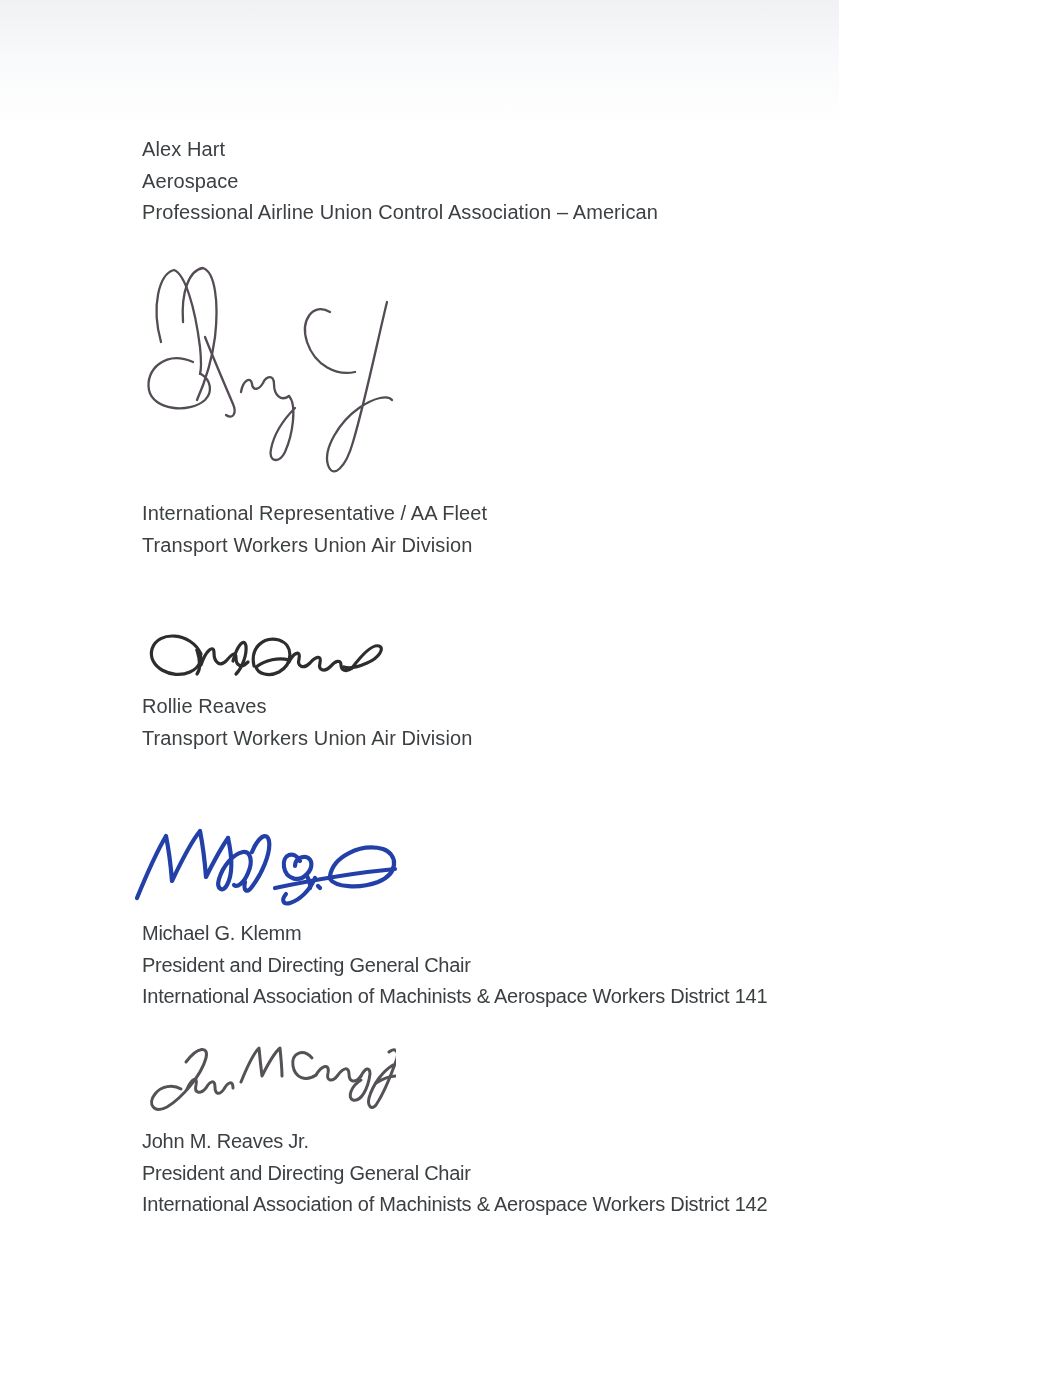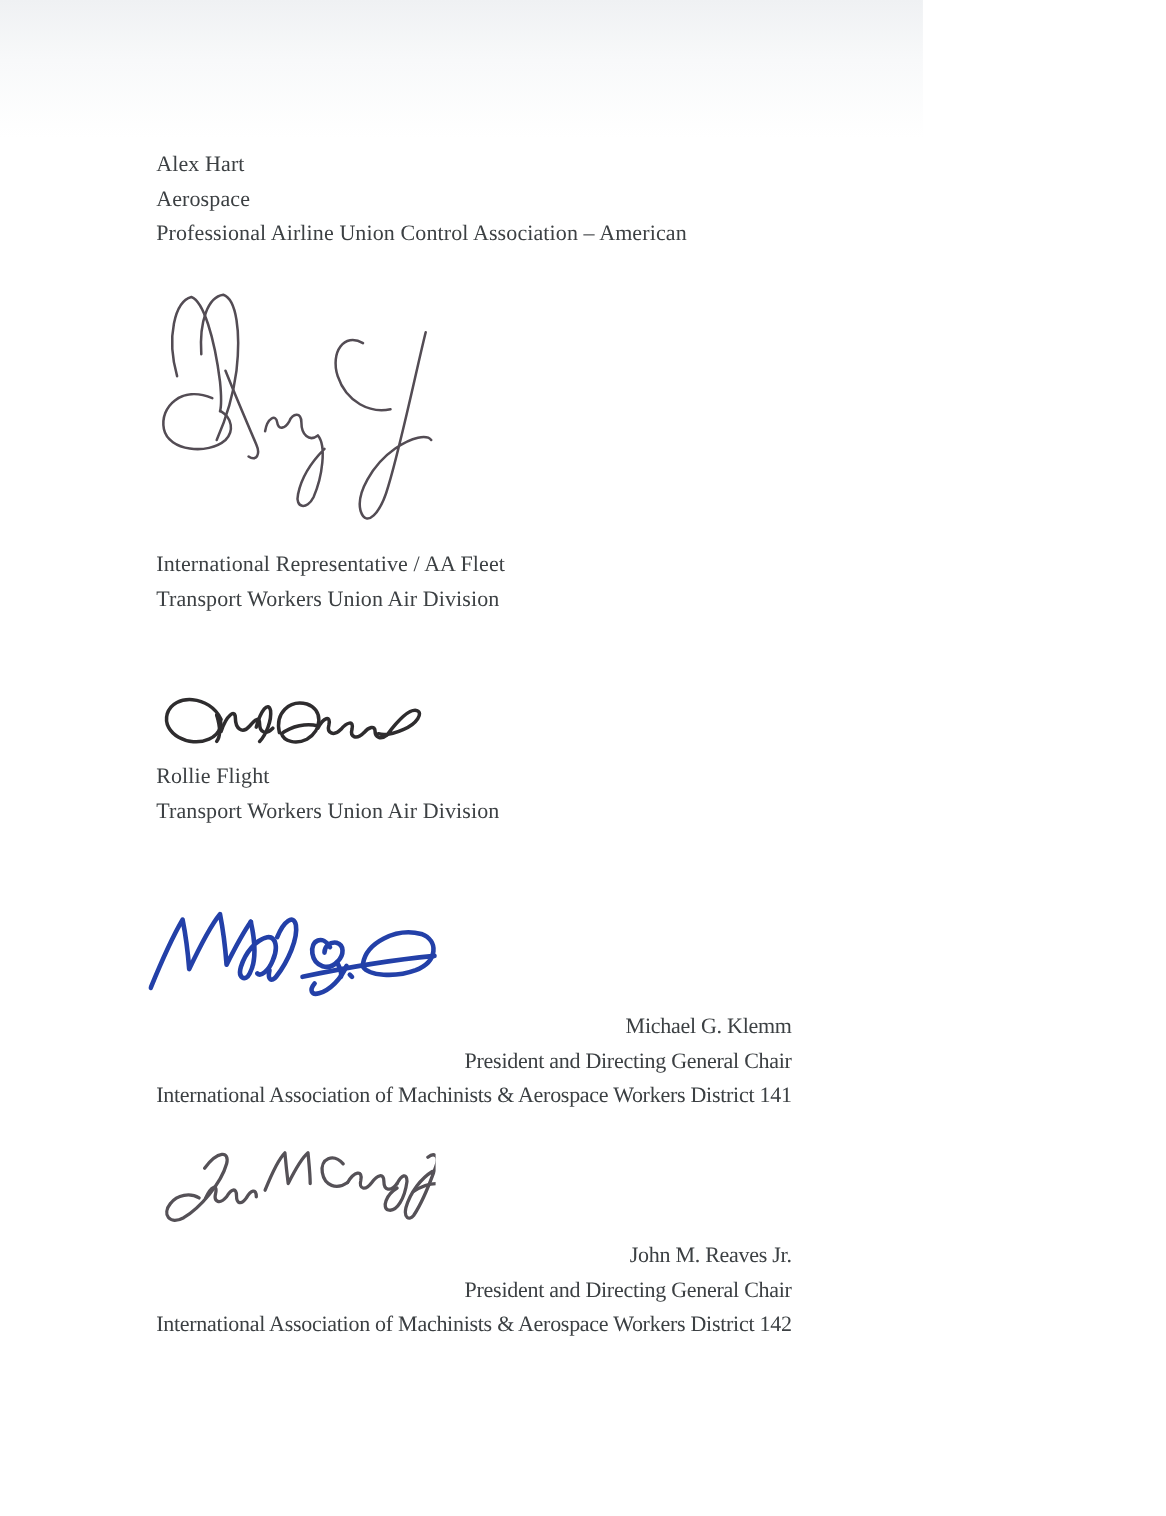"Alex Hart" .page { font-family: Liberation Serif, serif -> Liberation Sans, sans-serif }
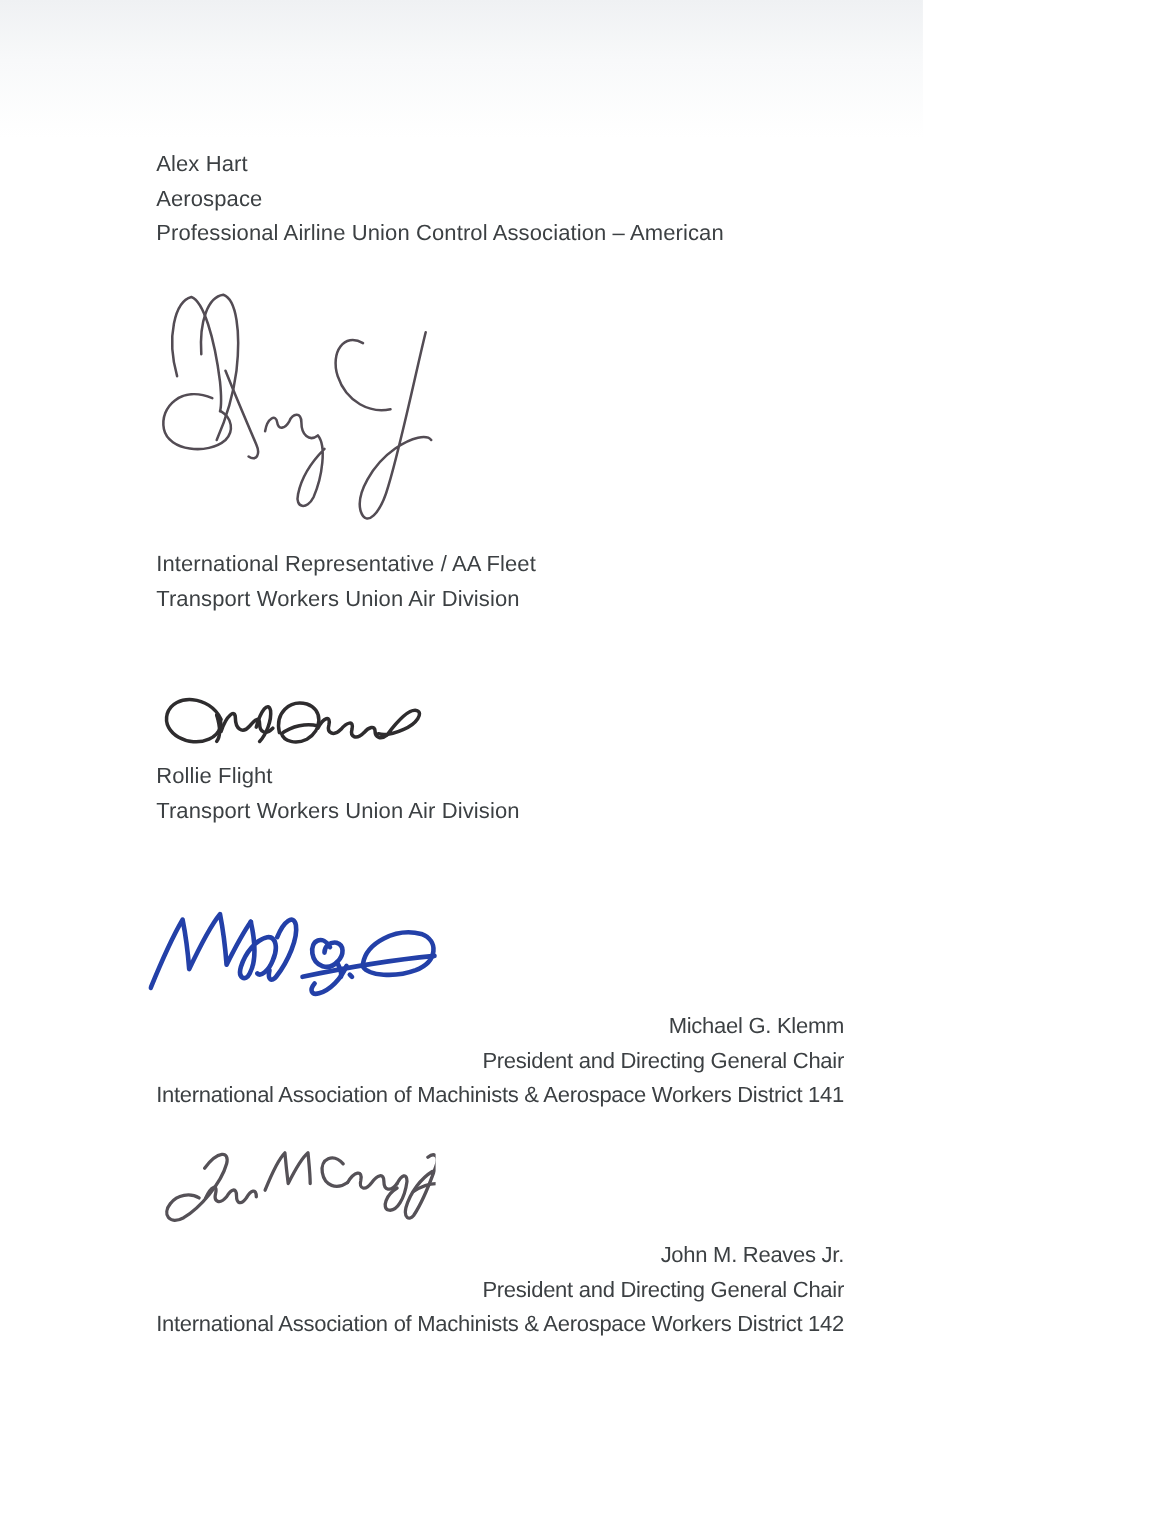"Rollie Flight" div { text: Flight -> Reaves }
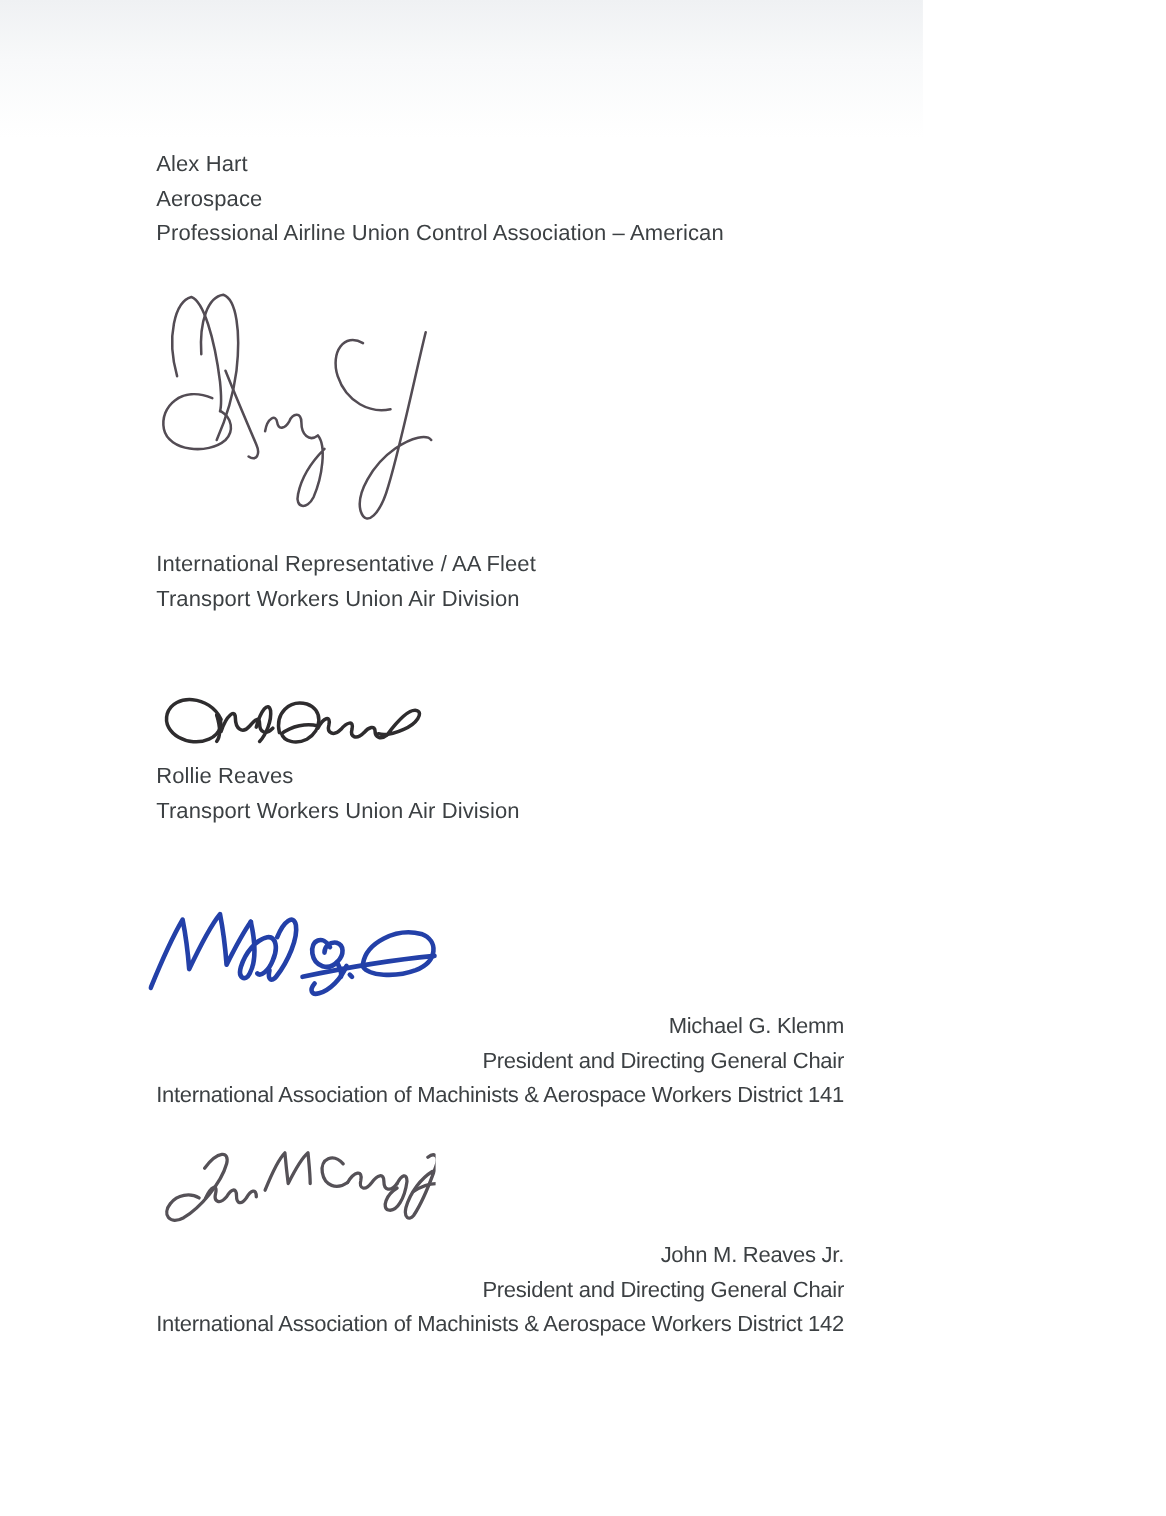"Michael G. Klemm" .sig-text-block.condensed { text-align: right -> none }
